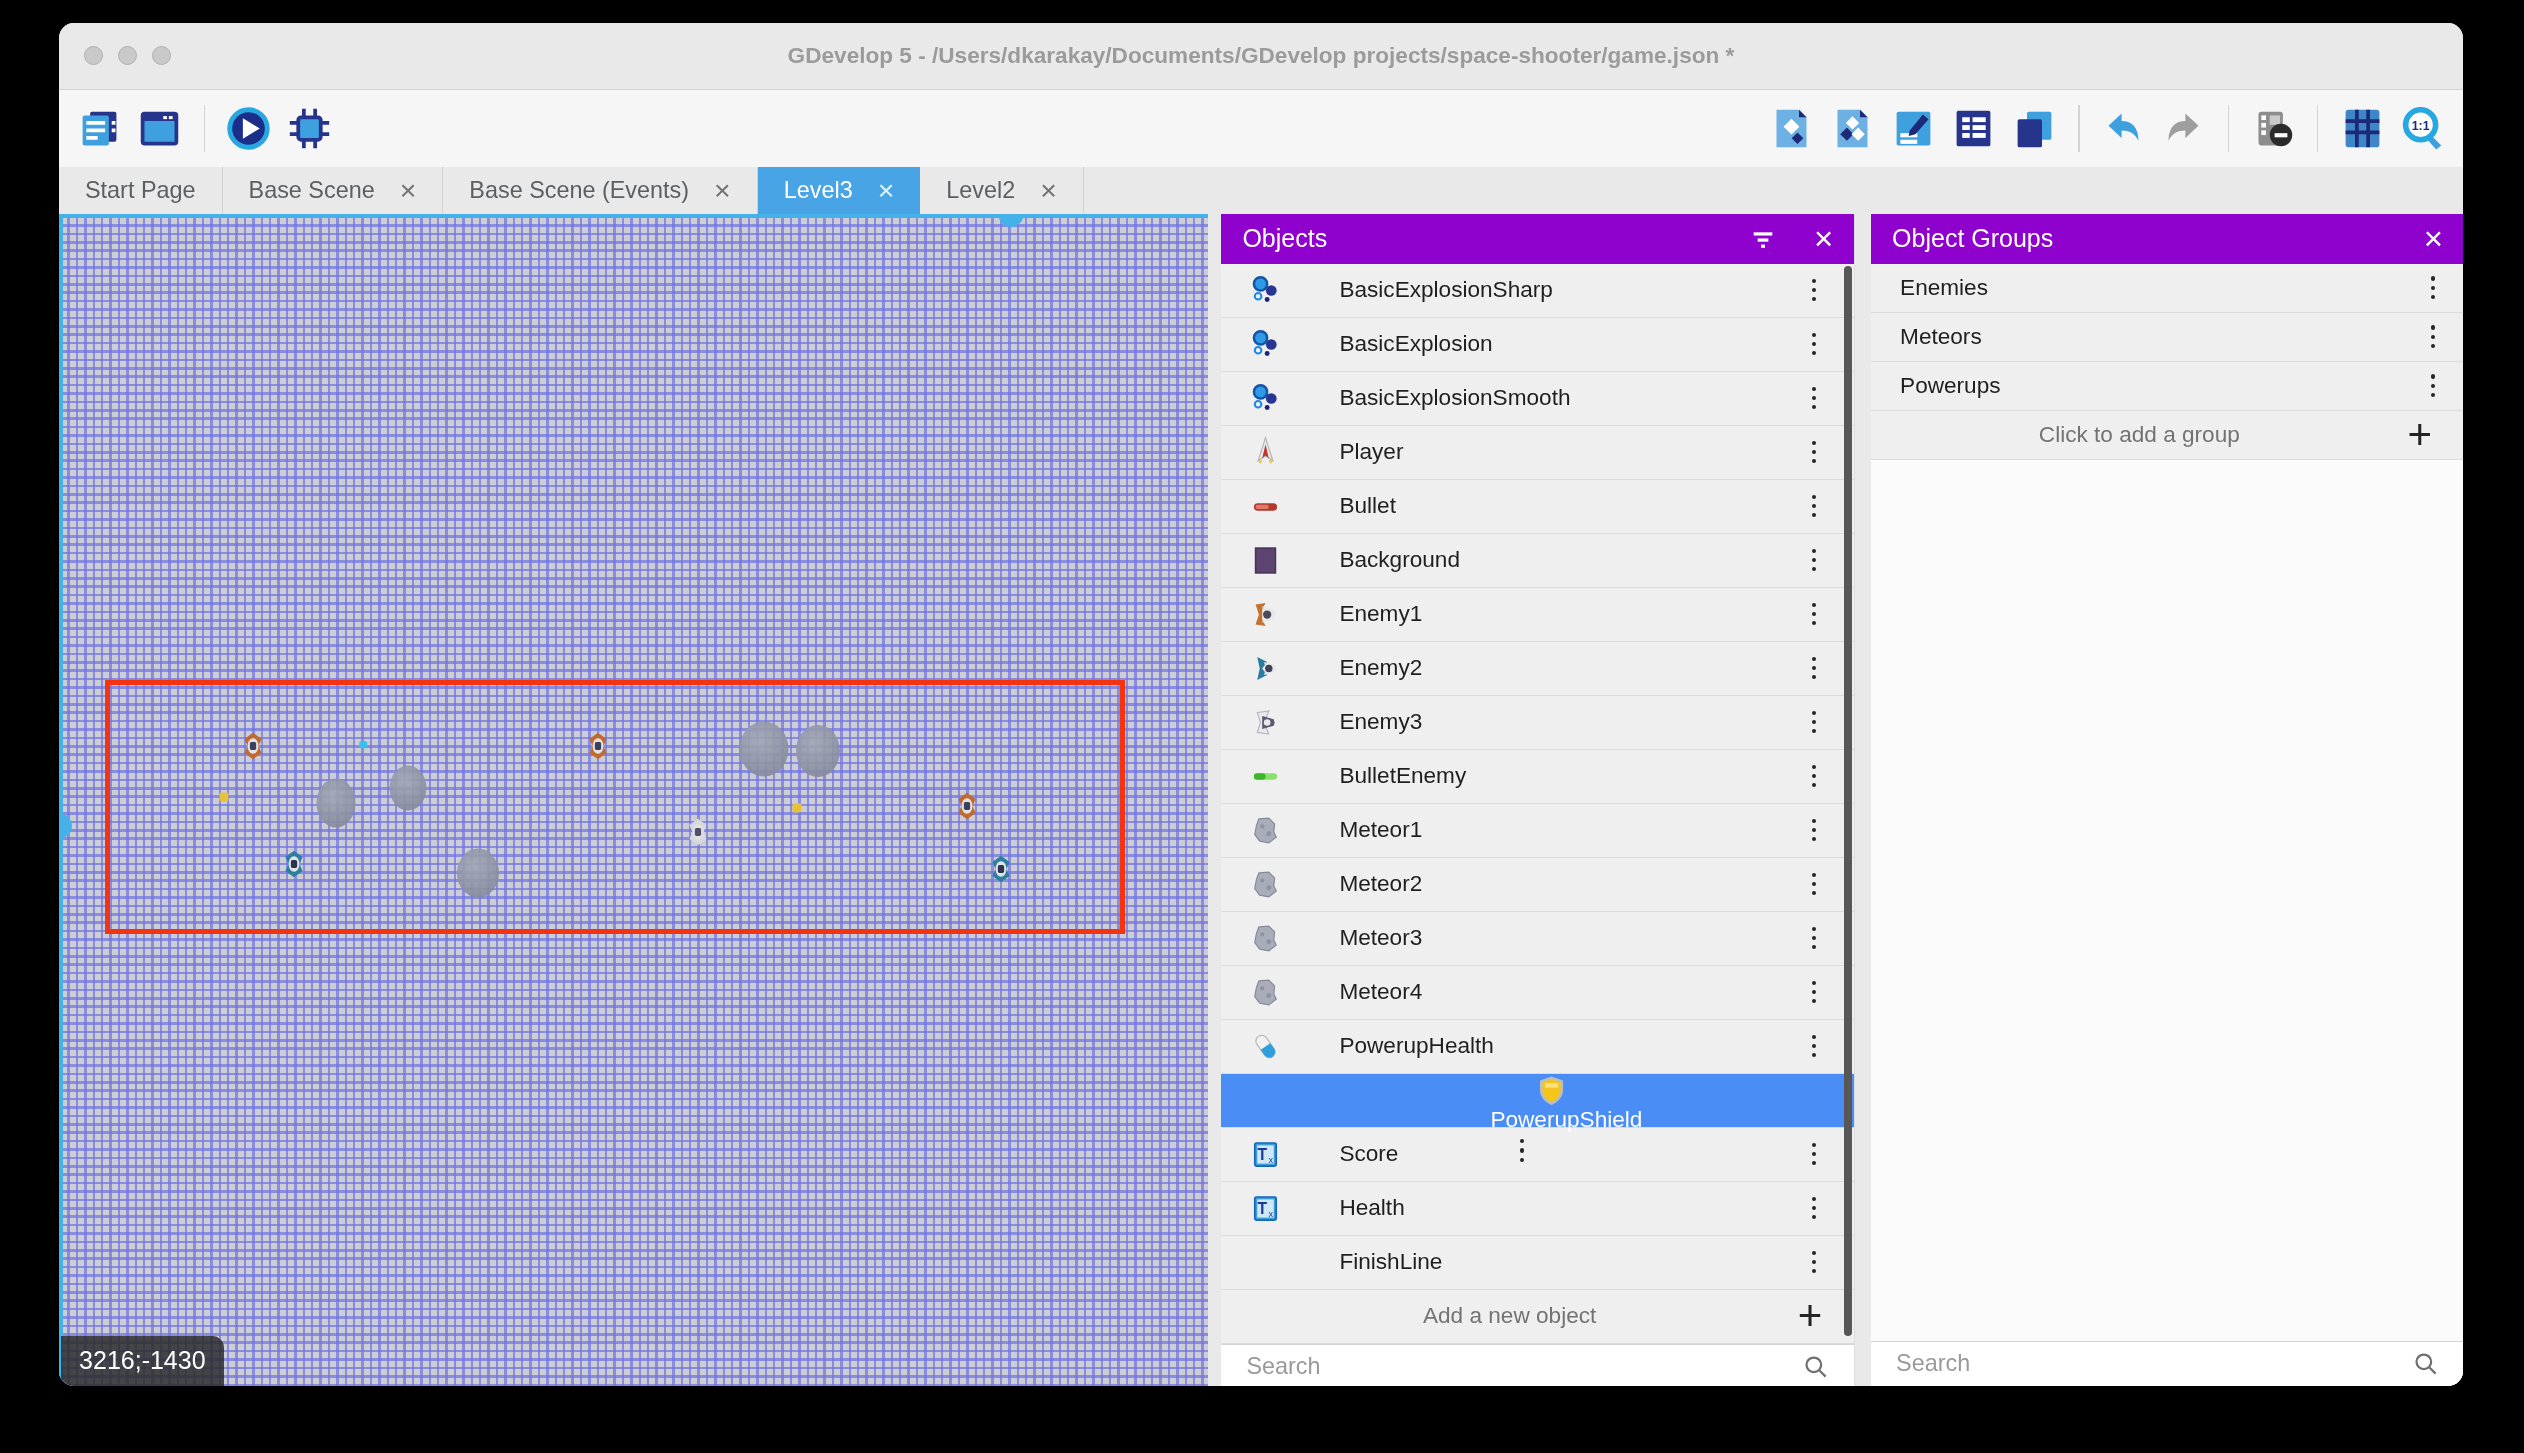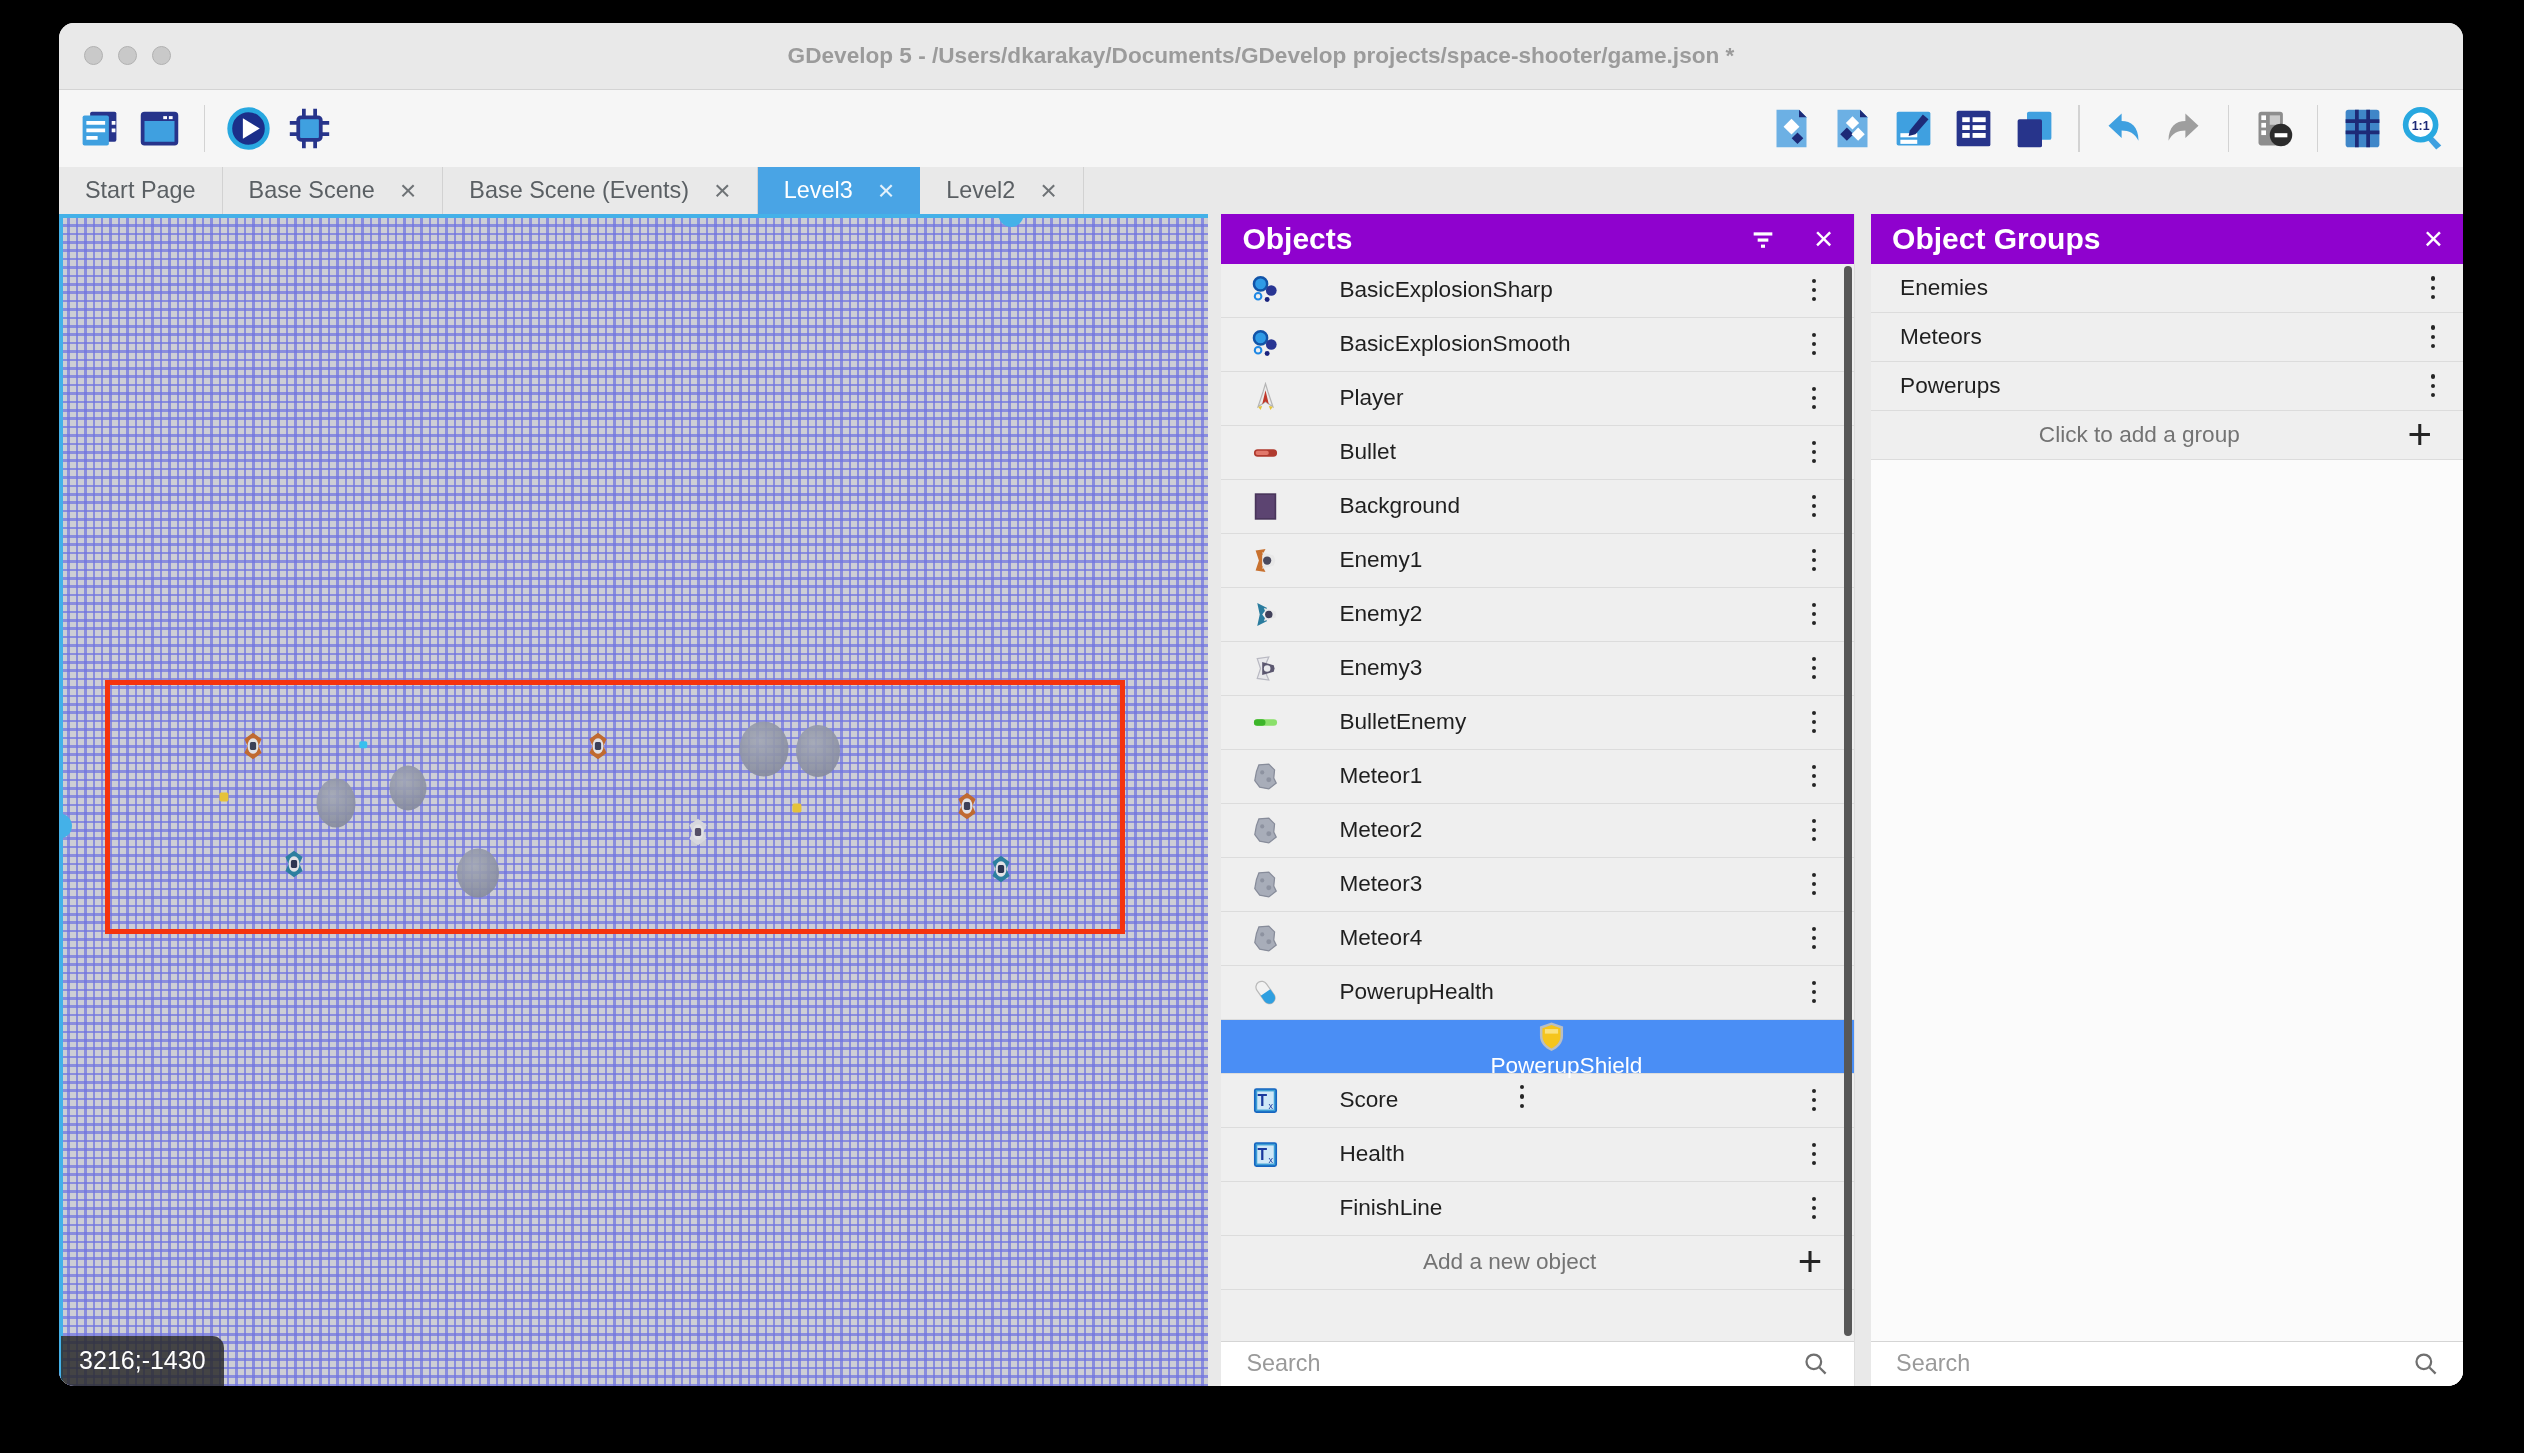"Objects" .panel-title { font-size: 30px -> 25px; font-weight: 700 -> 400 }
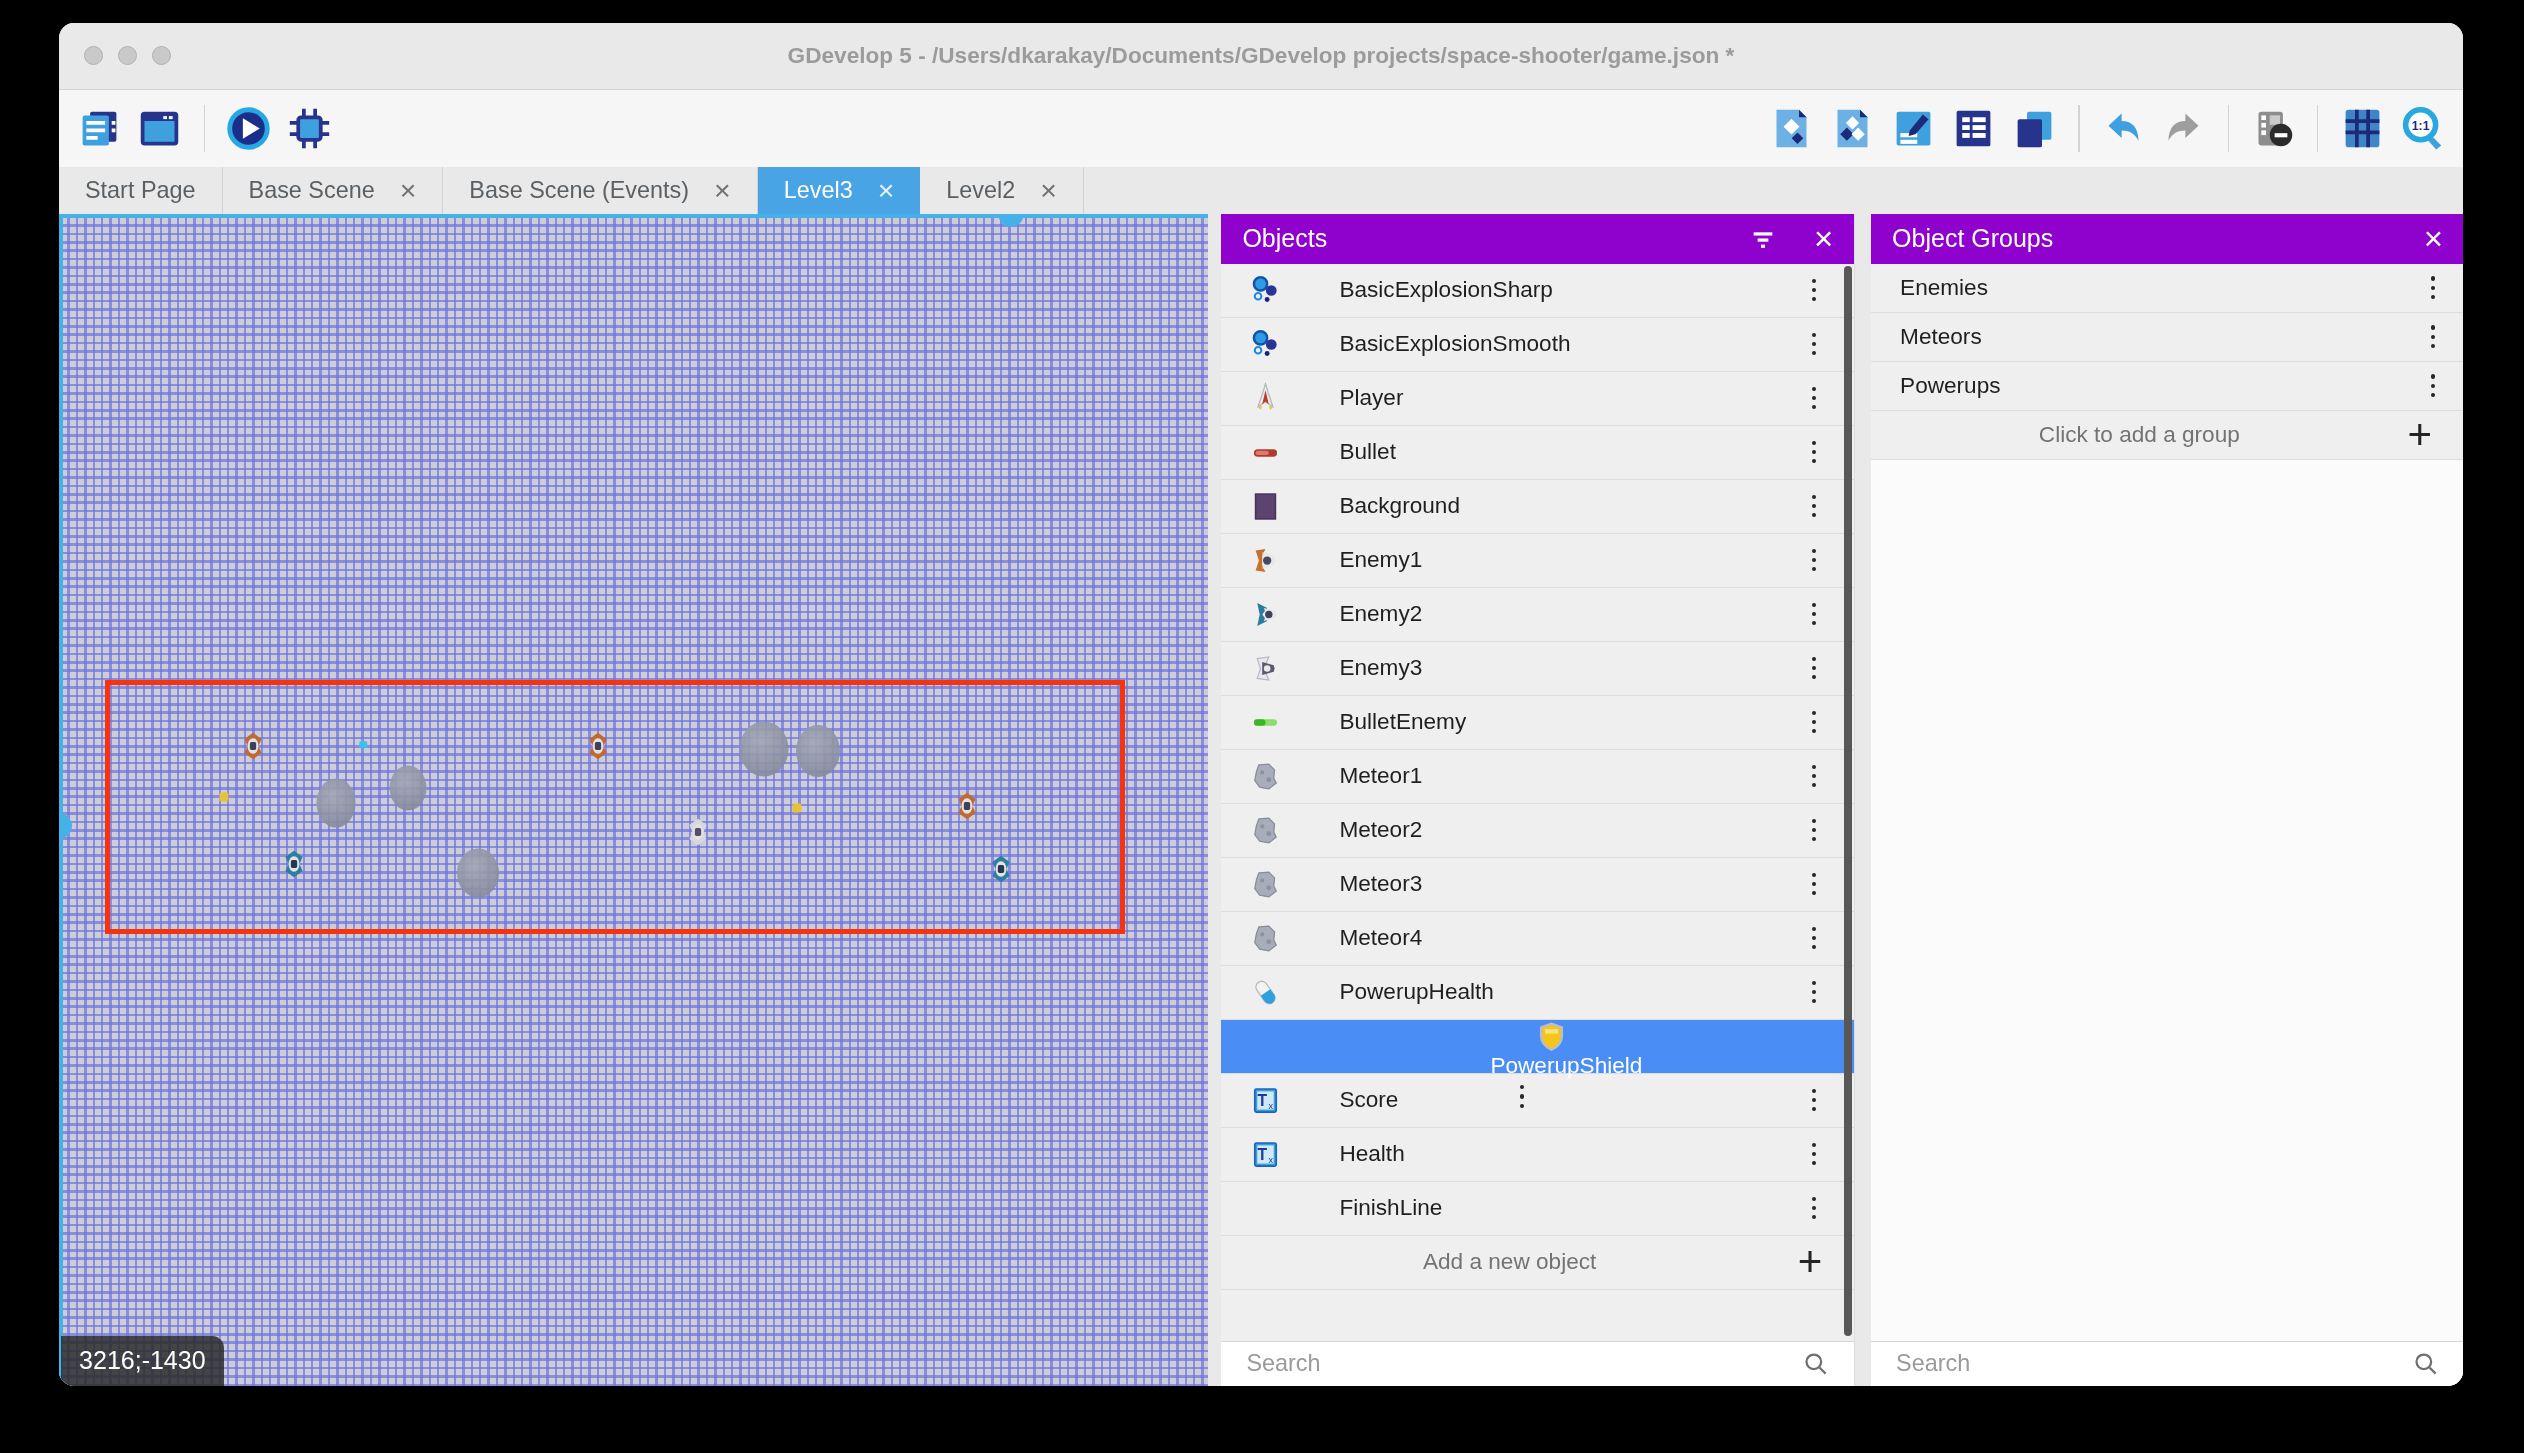"BasicExplosion" div.row { html: none -> <div> <span> <svg> <circle></circle> <circle></circle> <circle></circle> <circle></circle> </svg> </span> <span>BasicExplosion</span> <span> <i></i> <i></i> <i></i> </span> </div> }
